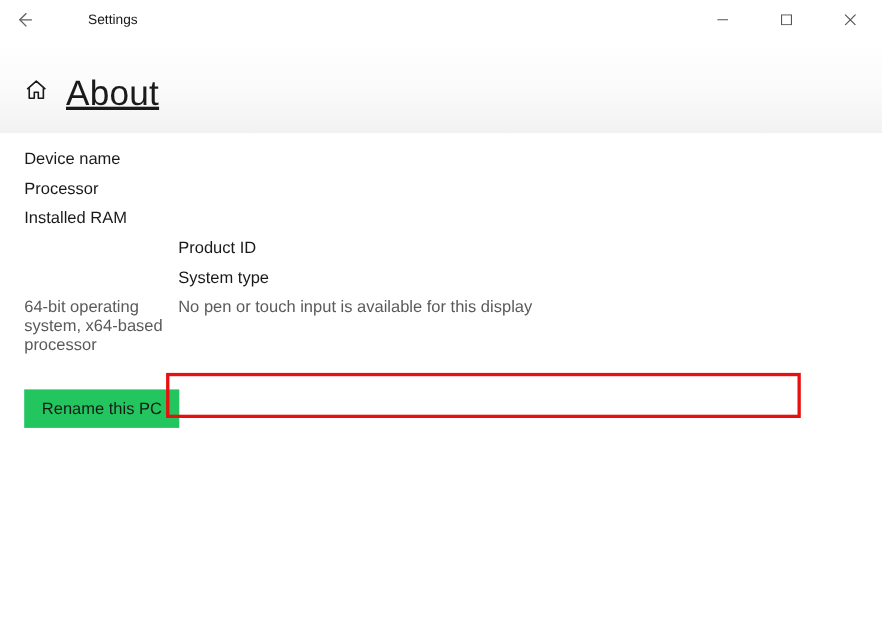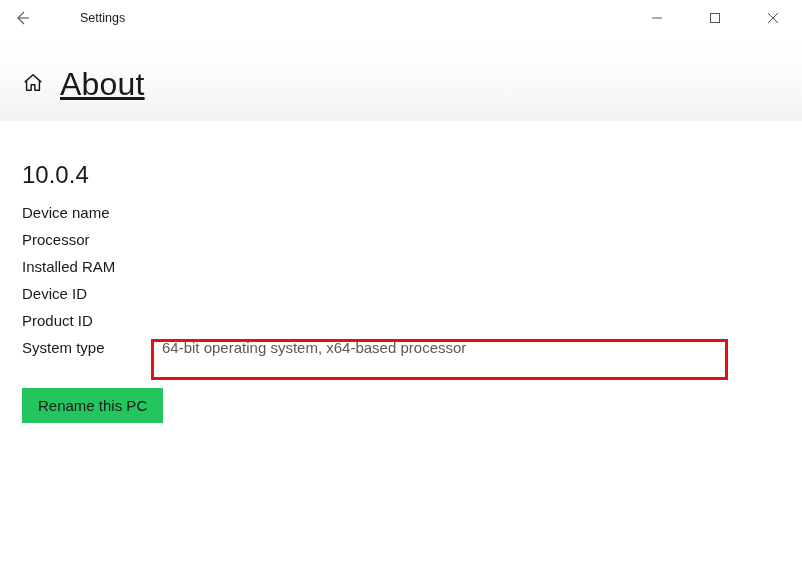"10.0.4" div.version { html: <div>10.0.4</div> -> none }
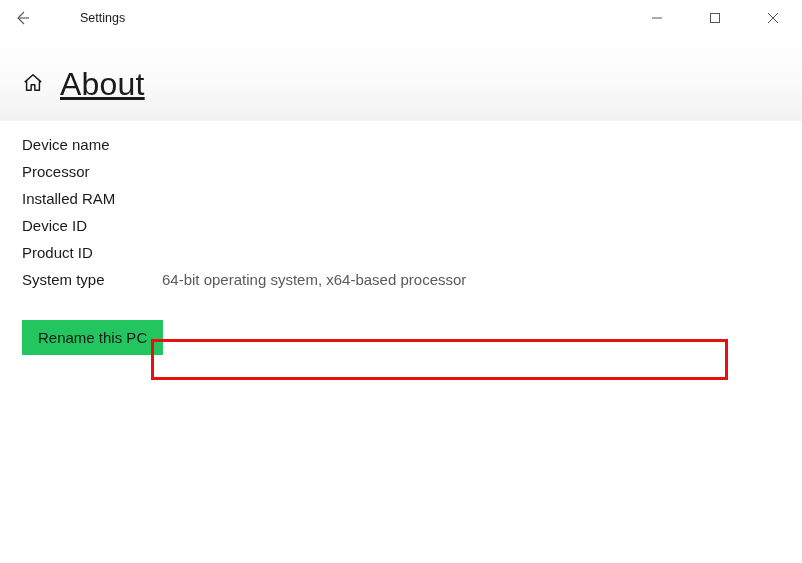"Device ID" div.spec-label { html: <div>Device ID</div> -> none }
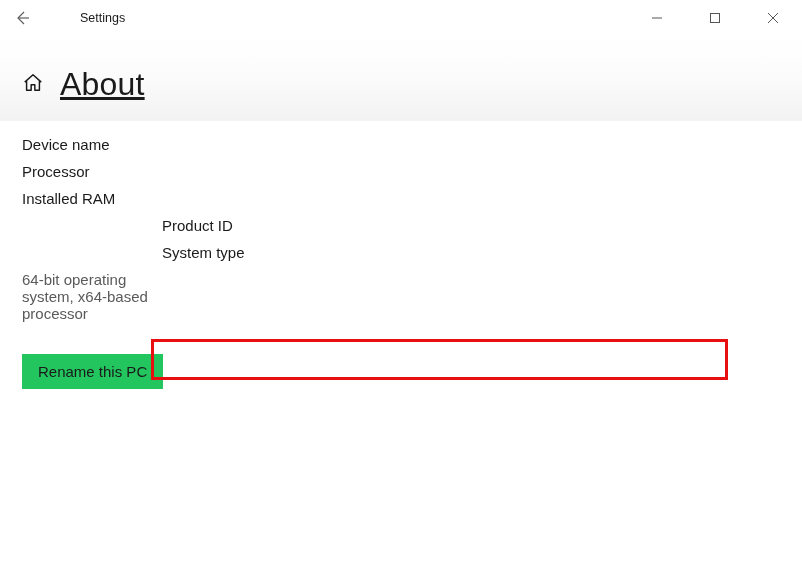"No pen or touch input" div.spec-value { html: none -> <div>No pen or touch input is available for this display</div> }
